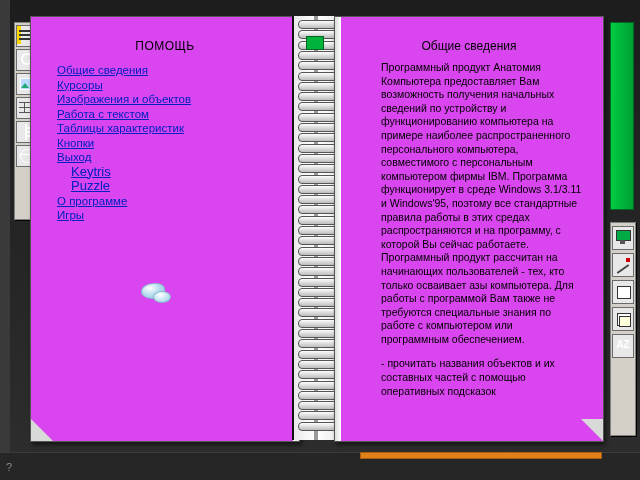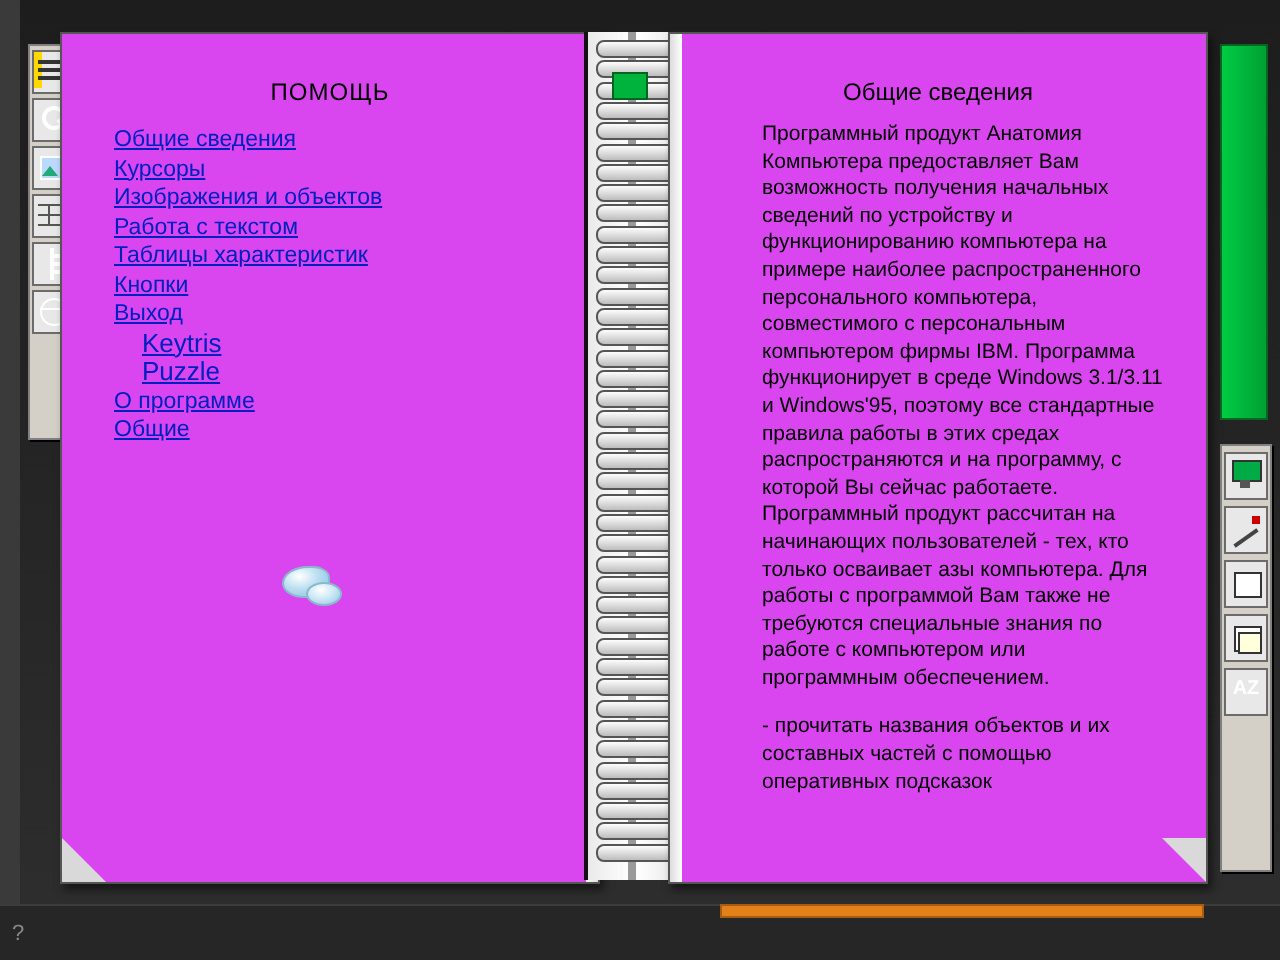"Общие" a.toc-item { text: Общие -> Игры }
